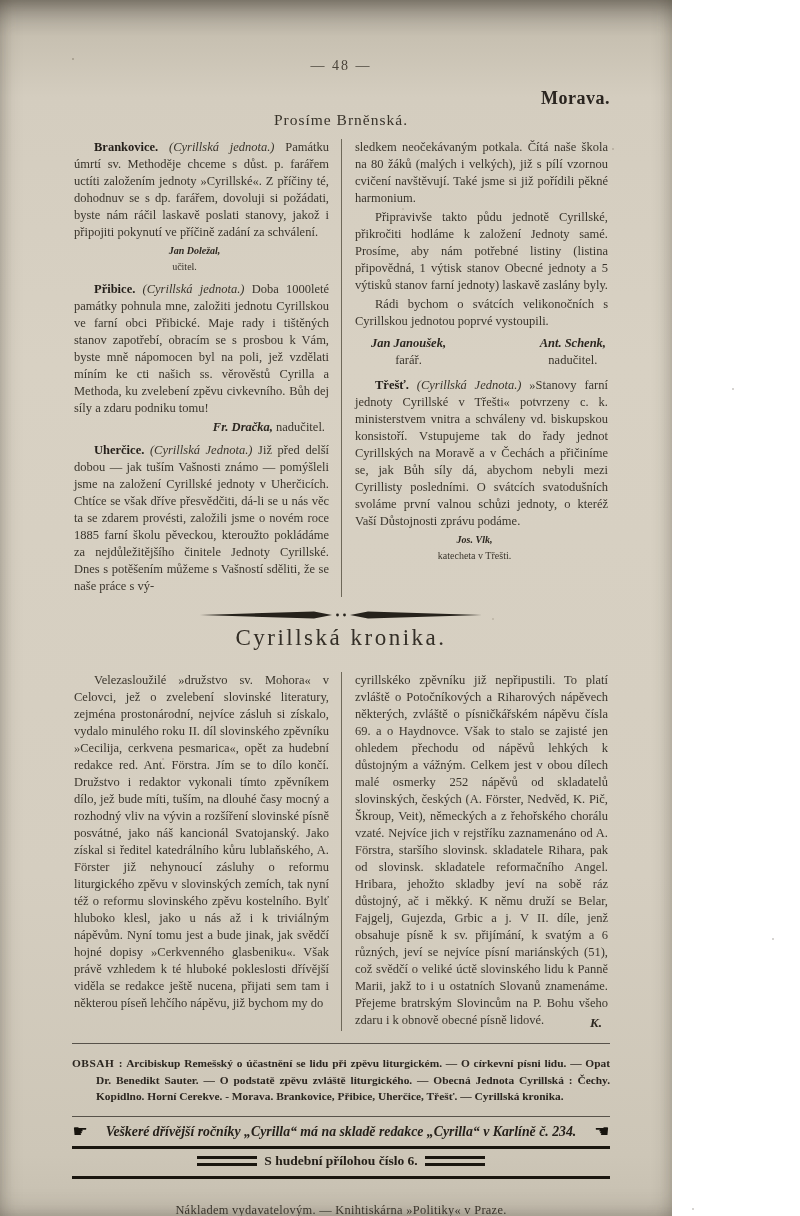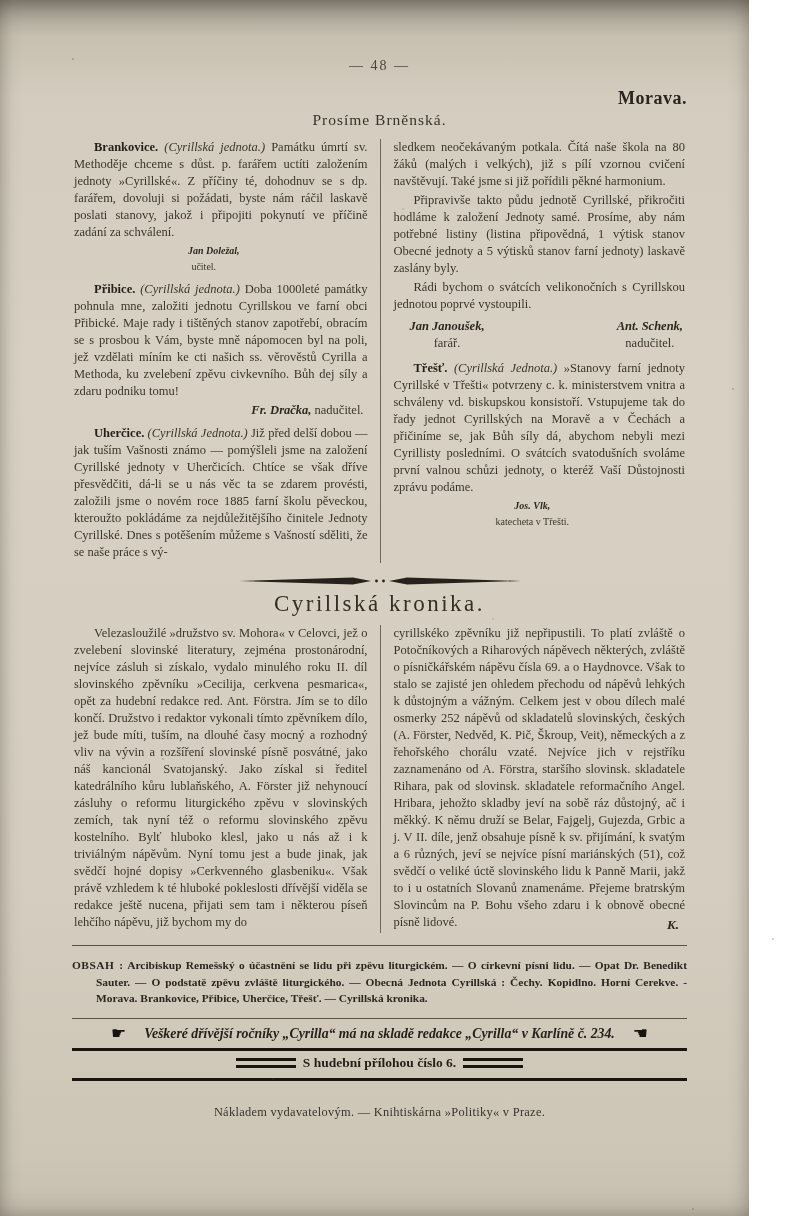"— 48 —" .sheet { width: 749px -> 672px }
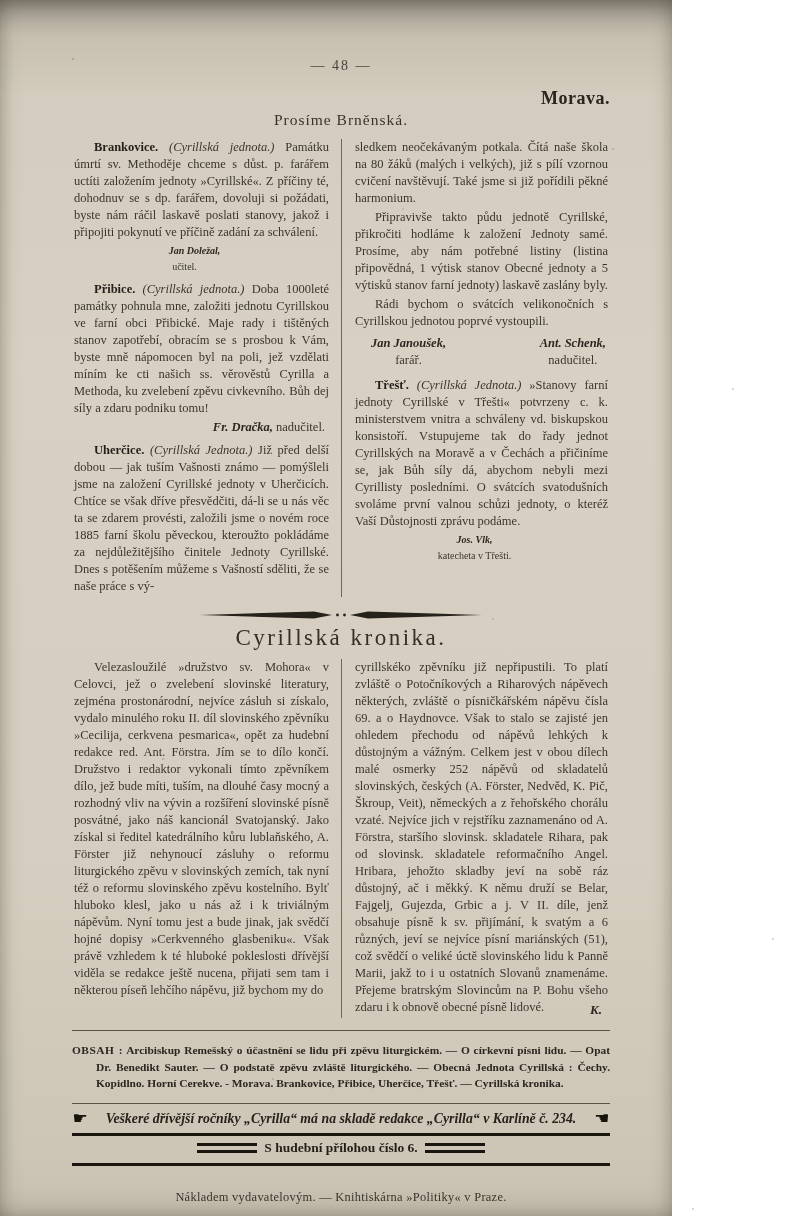"Cyrillská kronika." h1.kronika { margin: 4px 0 8px -> 4px 0 21px }
